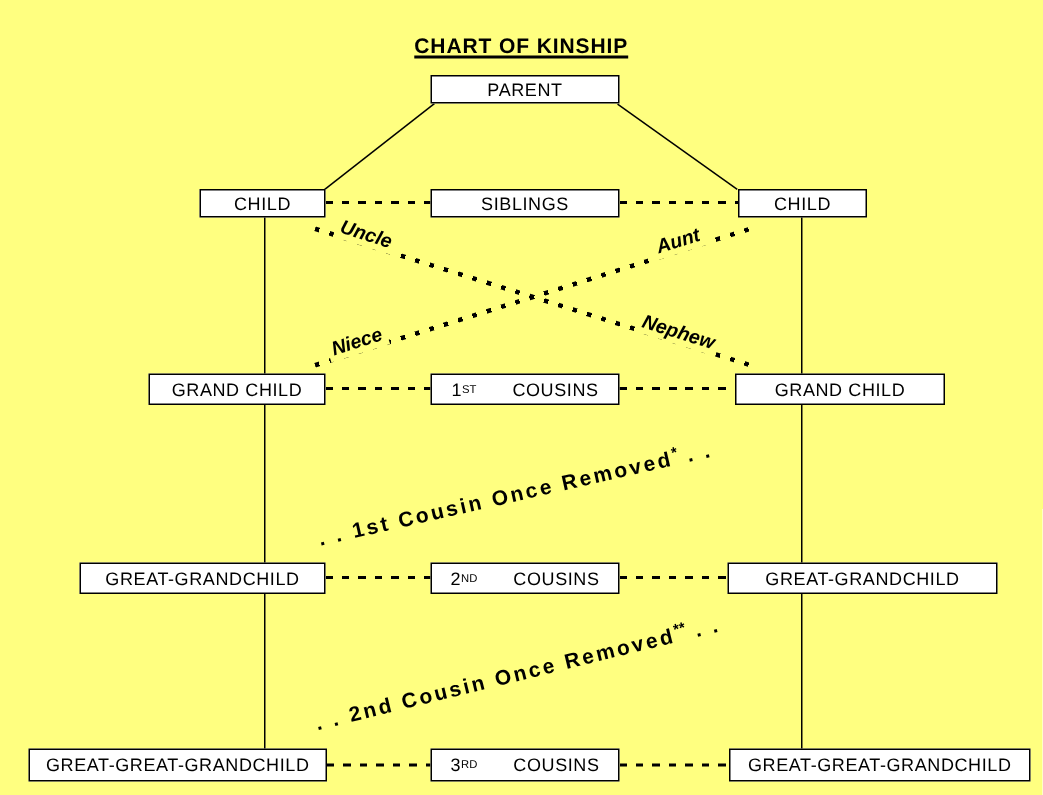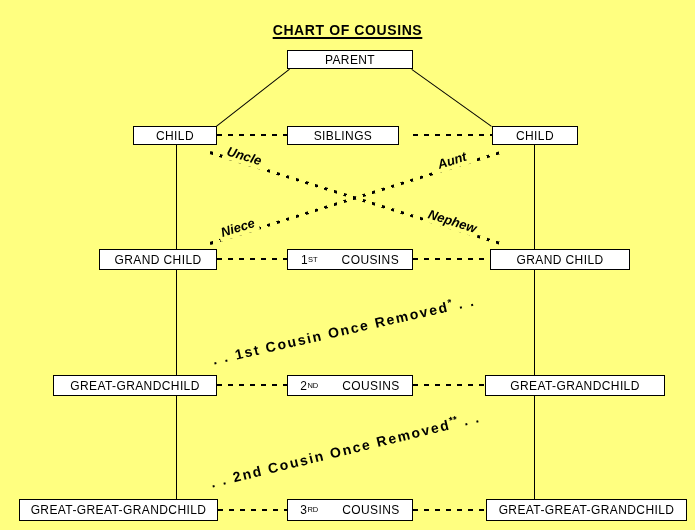"CHART OF COUSINS" span { text: COUSINS -> KINSHIP }
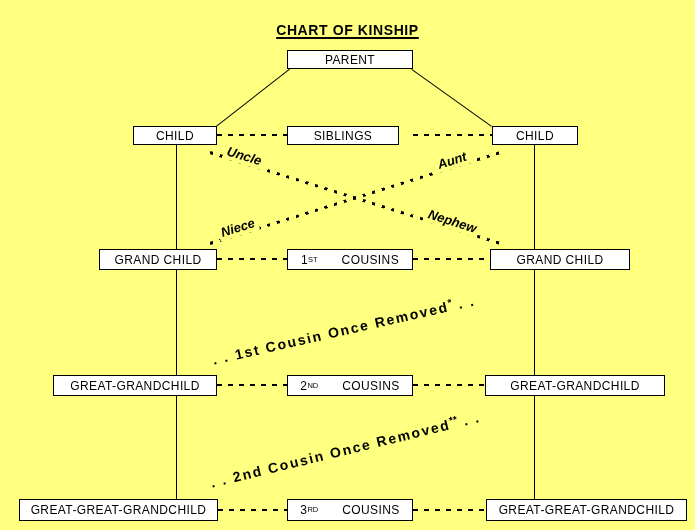"SIBLINGS" div.box { width: 112px -> 126px }
